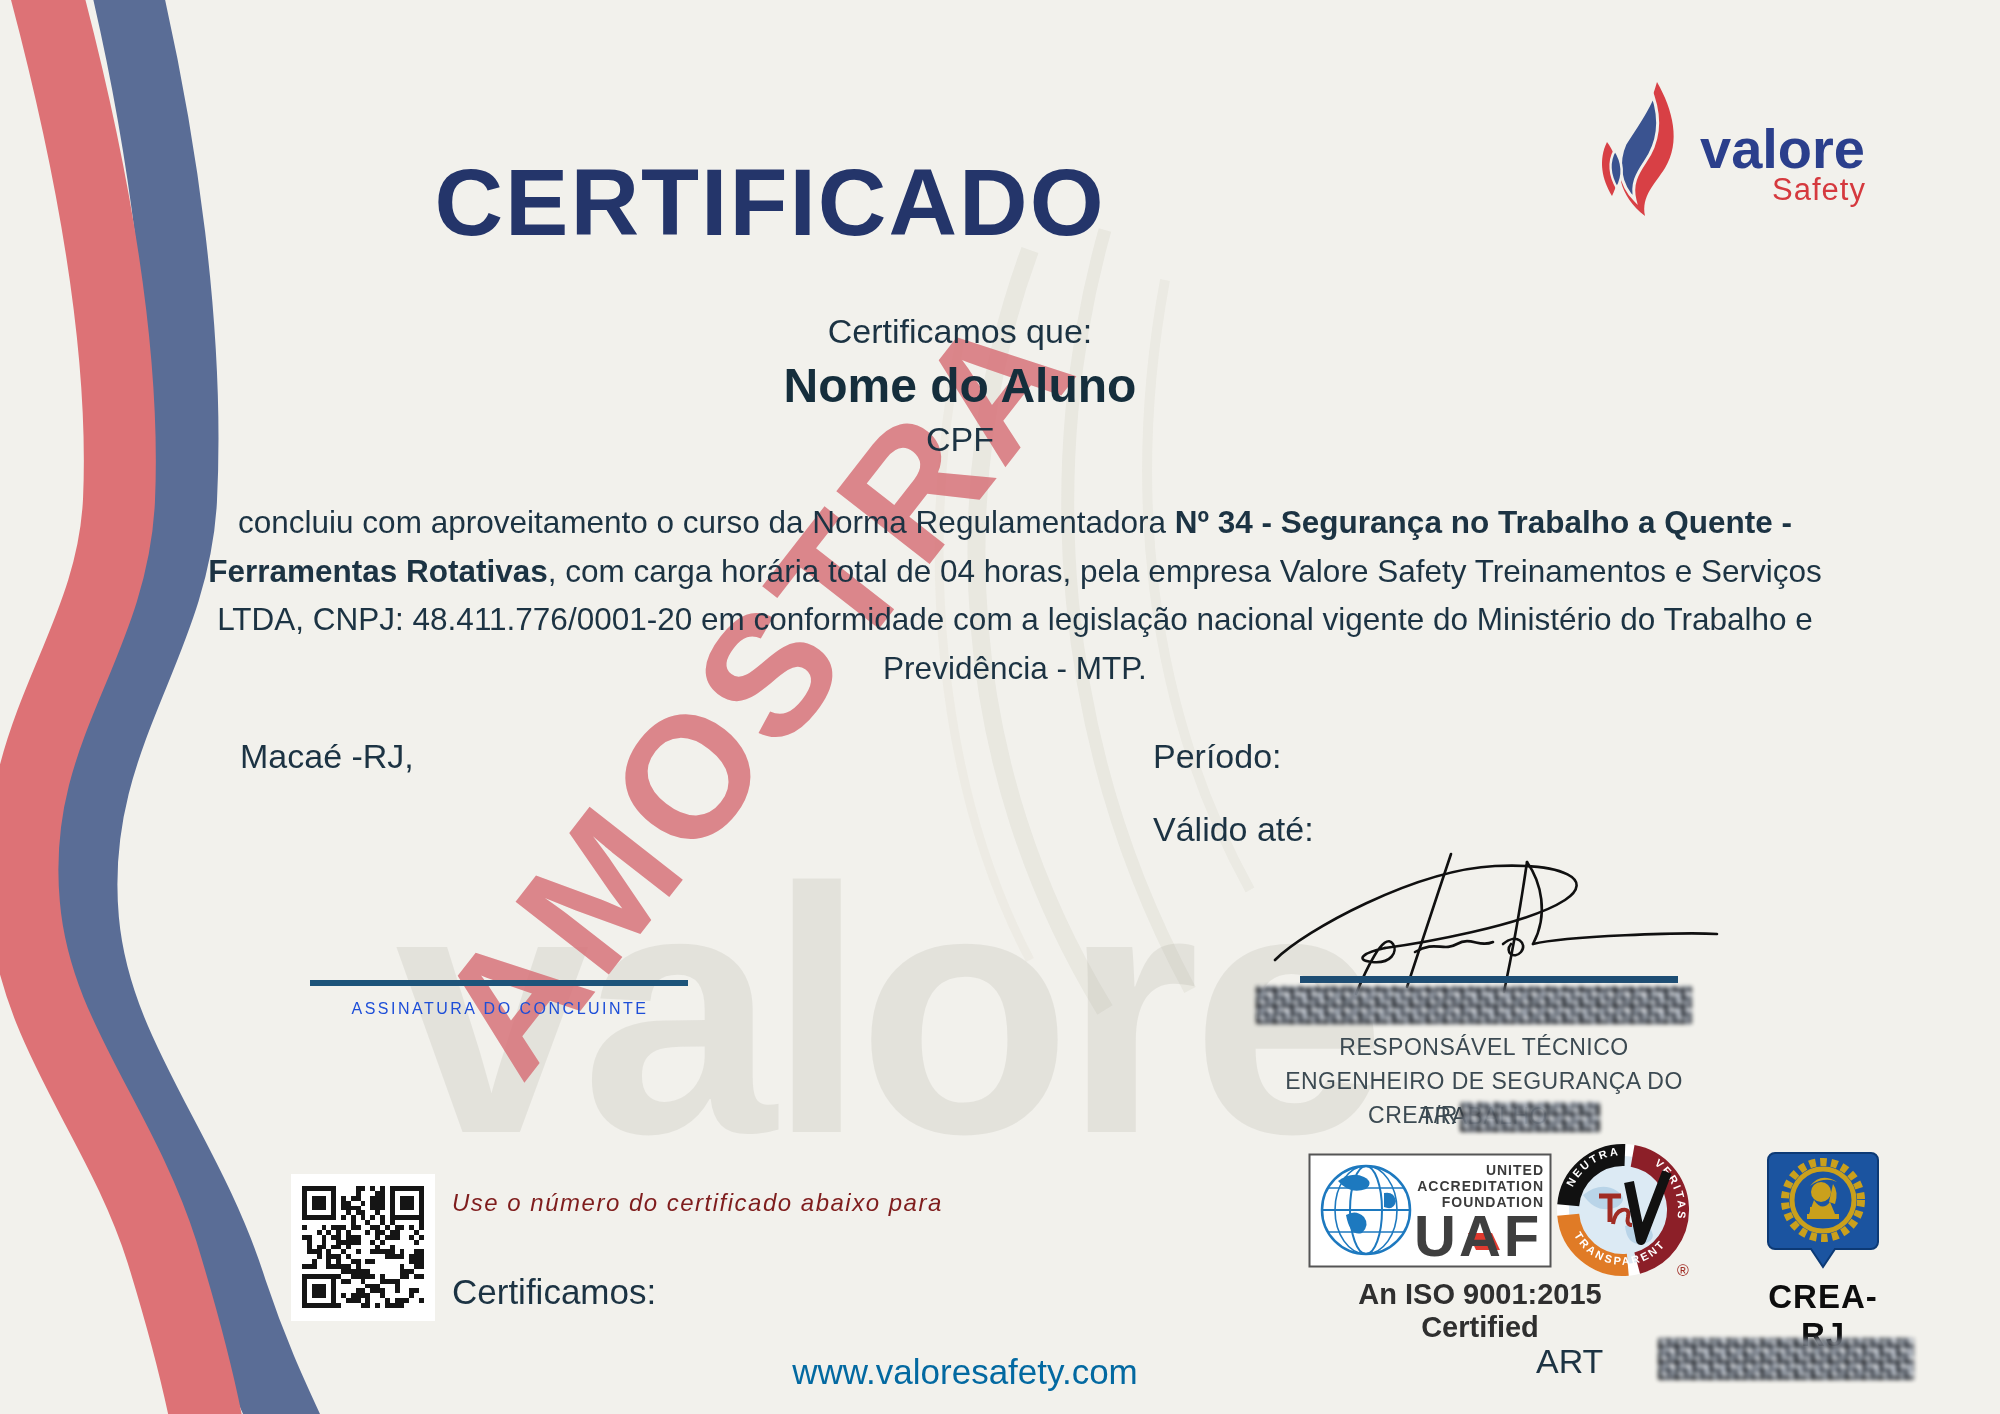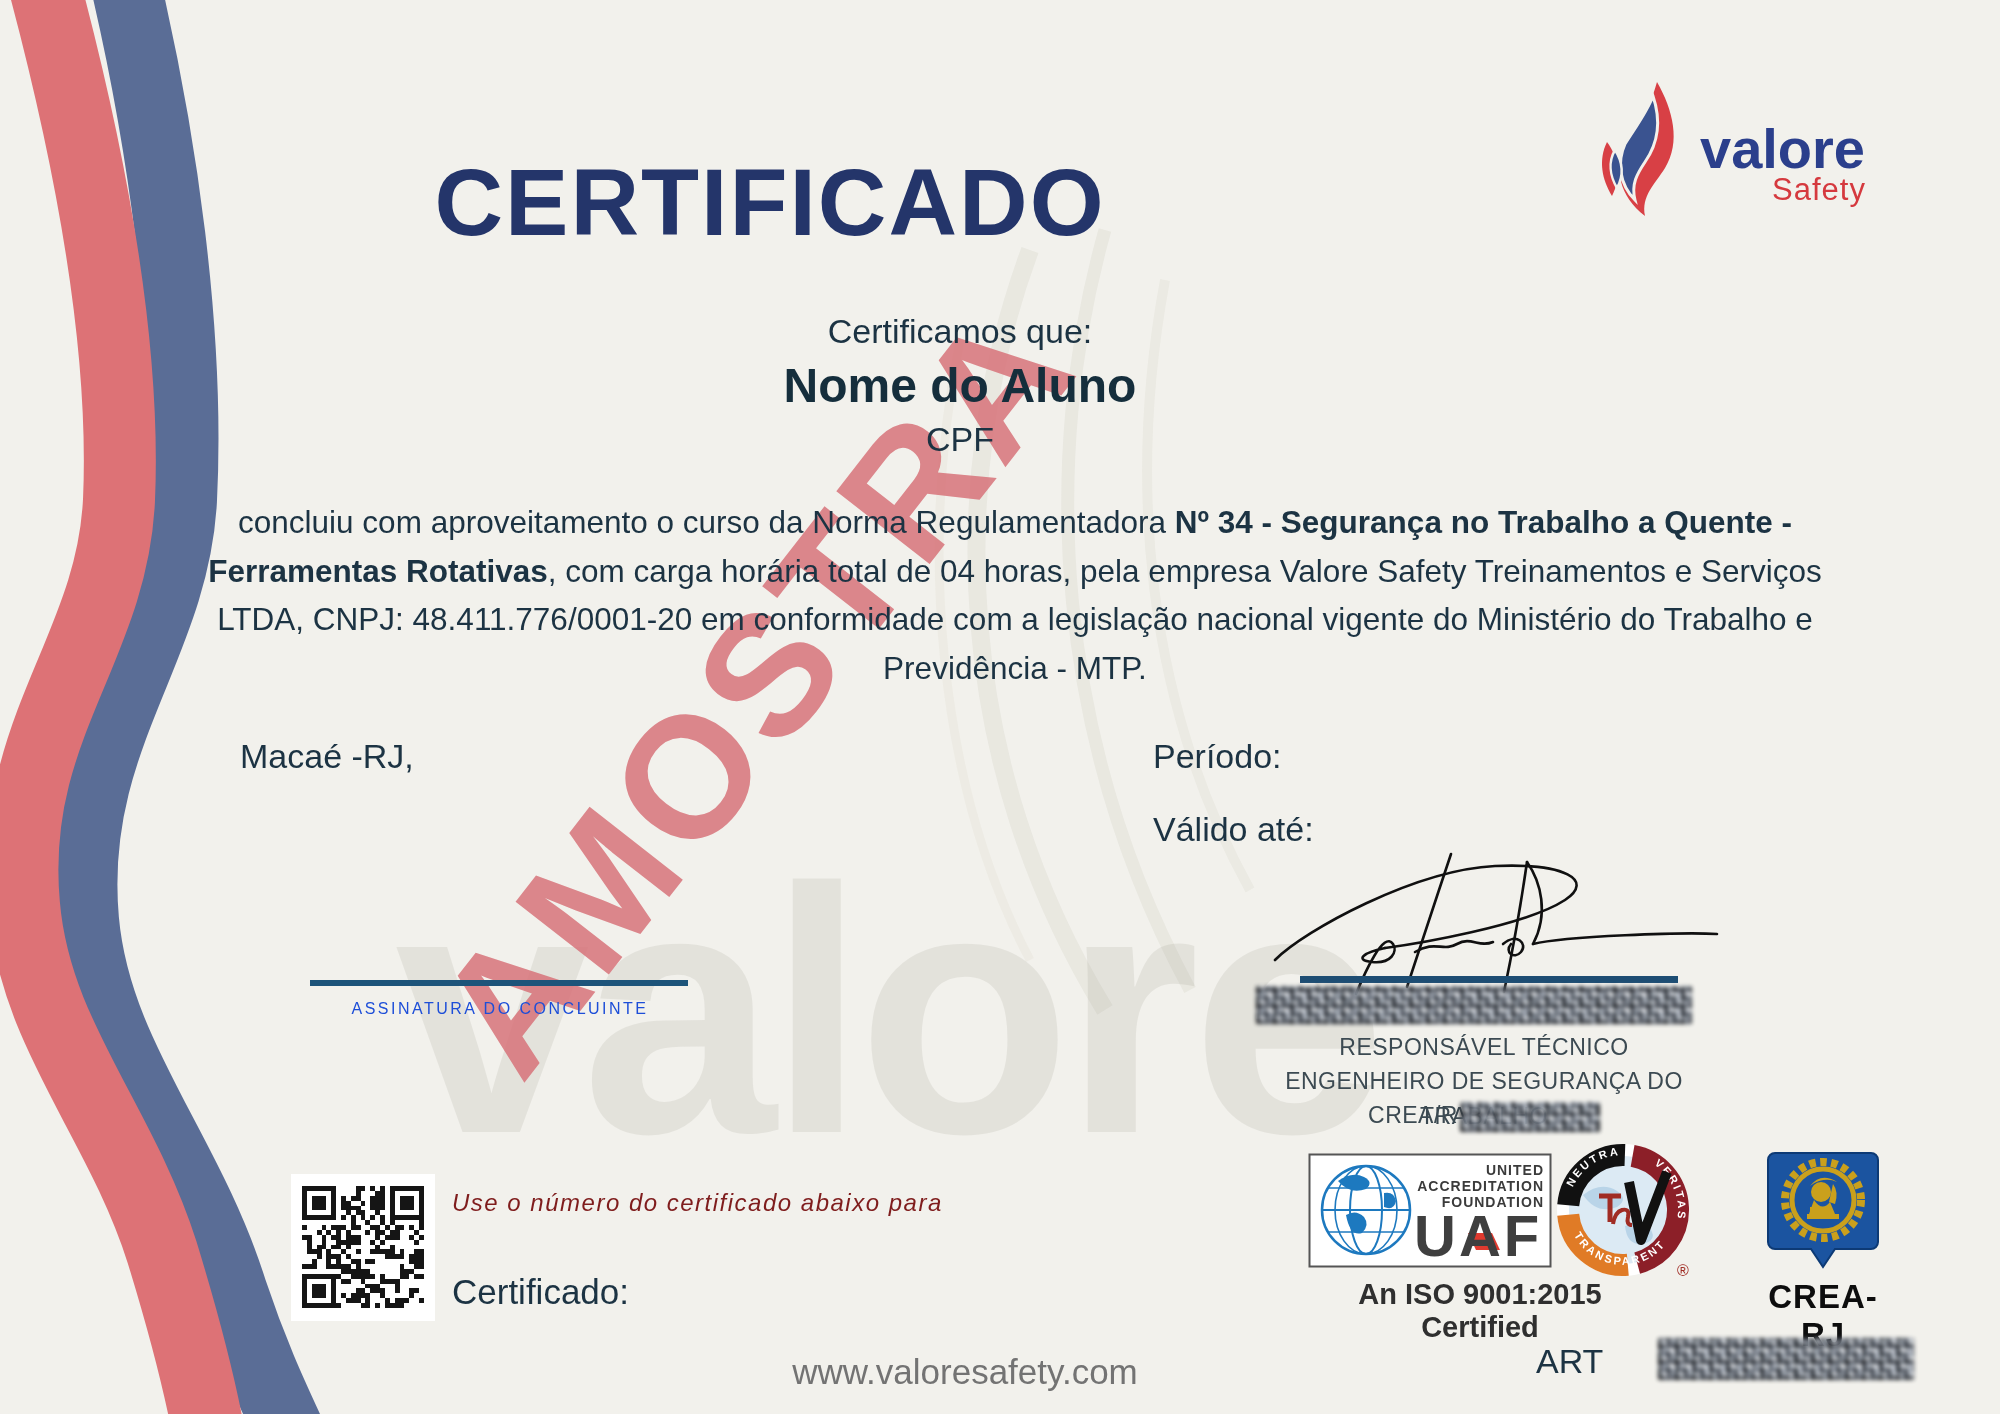"Certificado:" div.abs { text: Certificado -> Certificamos }
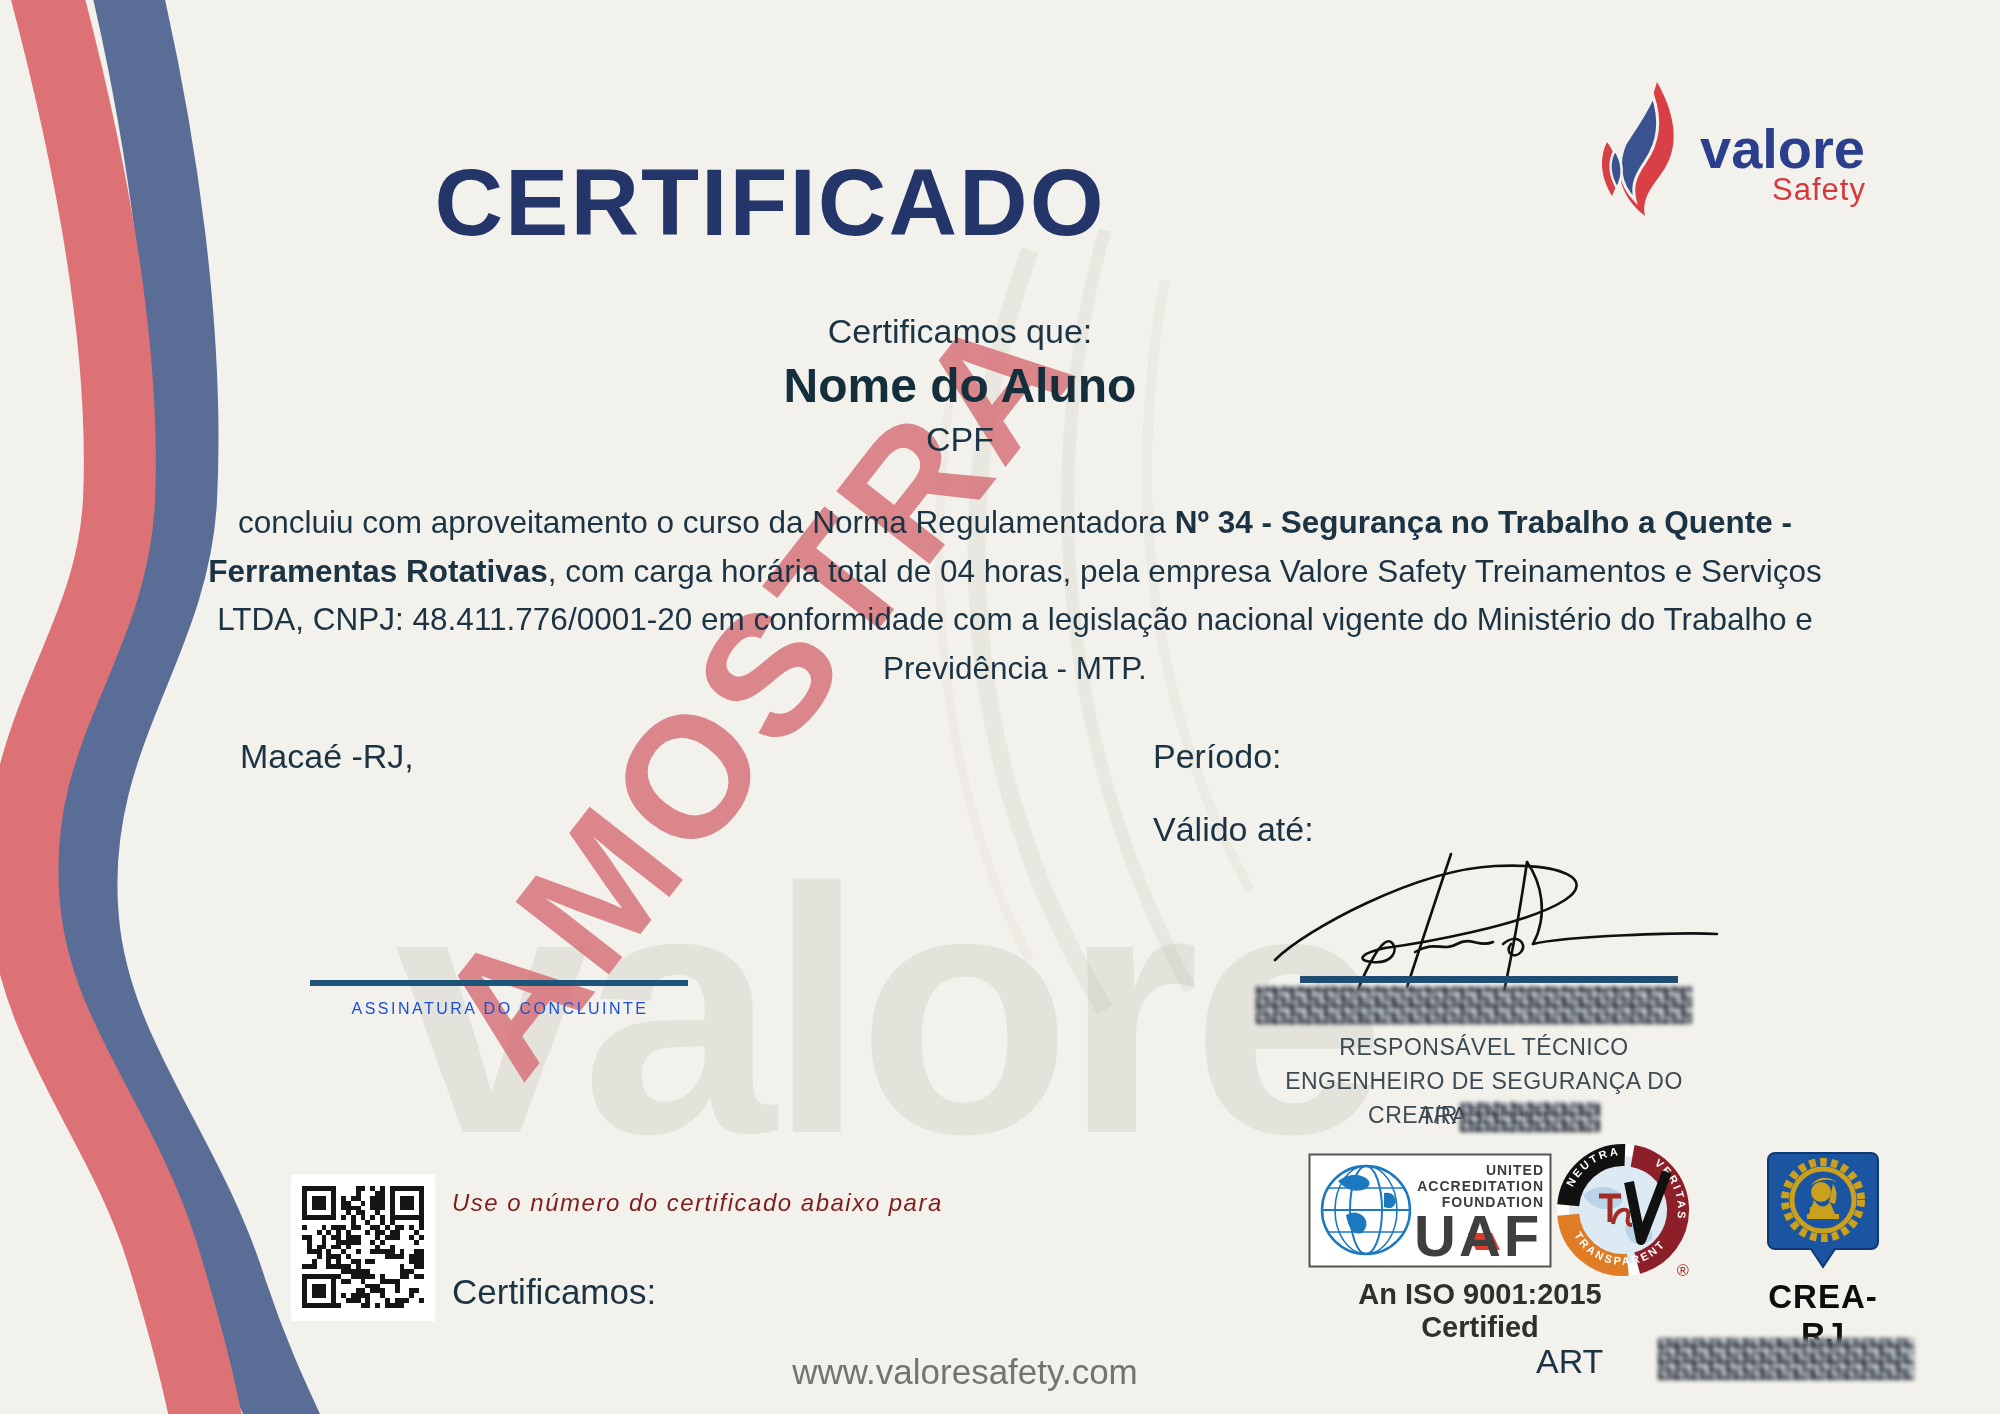"www.valoresafety.com" #site { color: #737373 -> #0369a1 }
